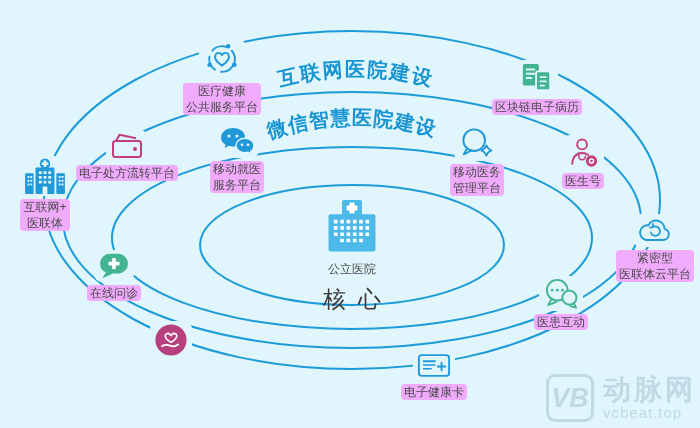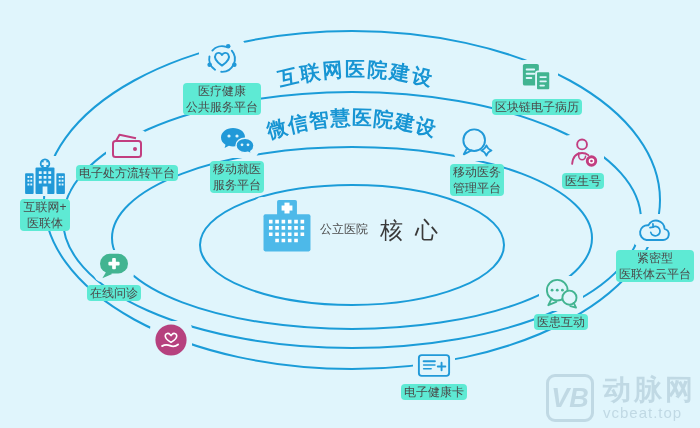"医疗健康" .lbl { background: #5eead4 -> #f0abfc }
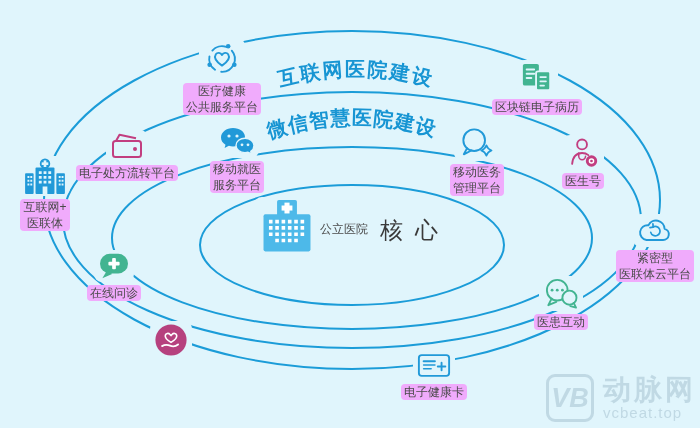"公立医院" .center-node { flex-direction: row -> column }
